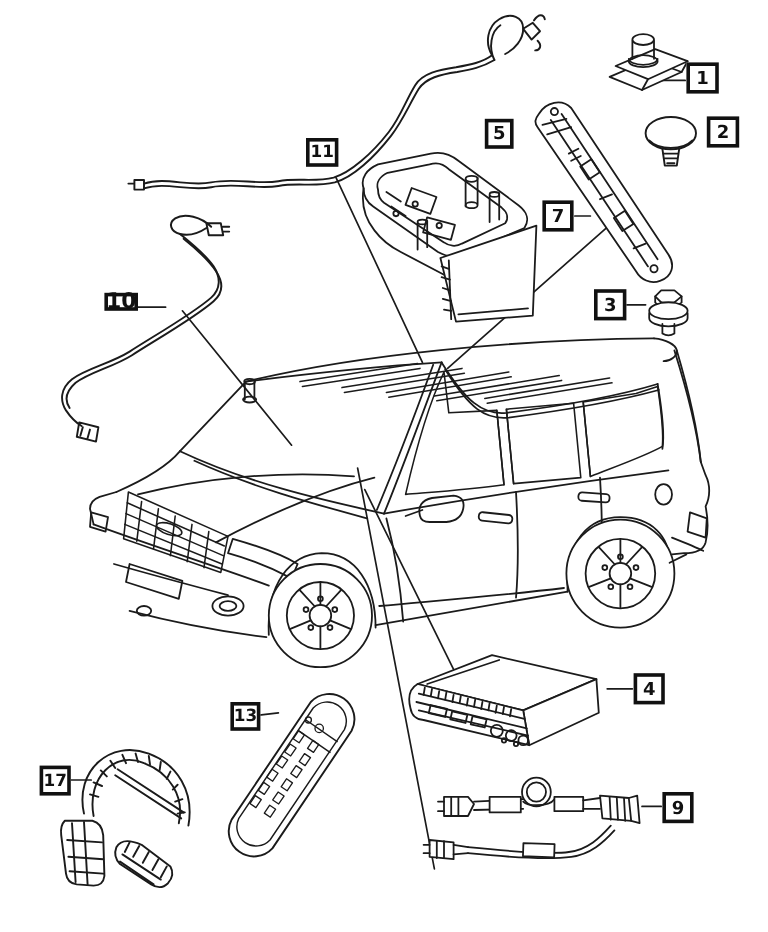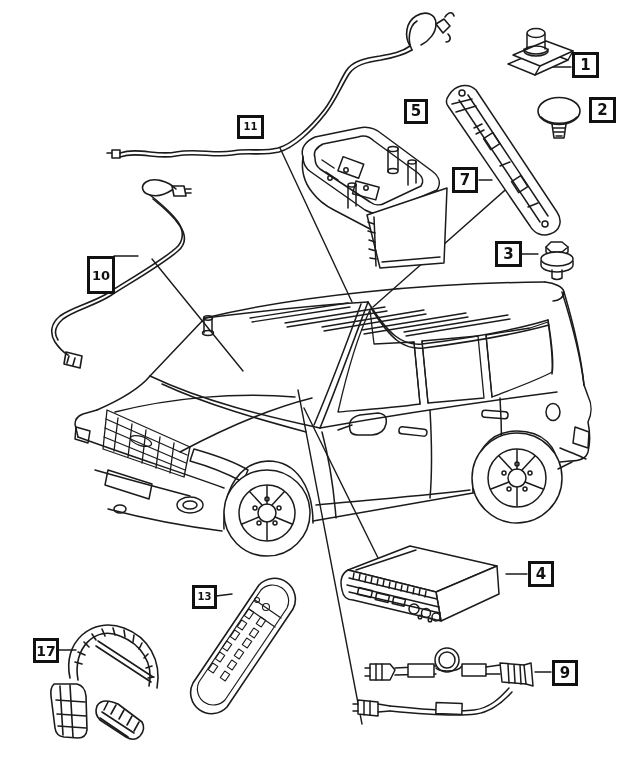"11" div.callout { font-size: 10px -> 14px; left: 237px -> 255px }
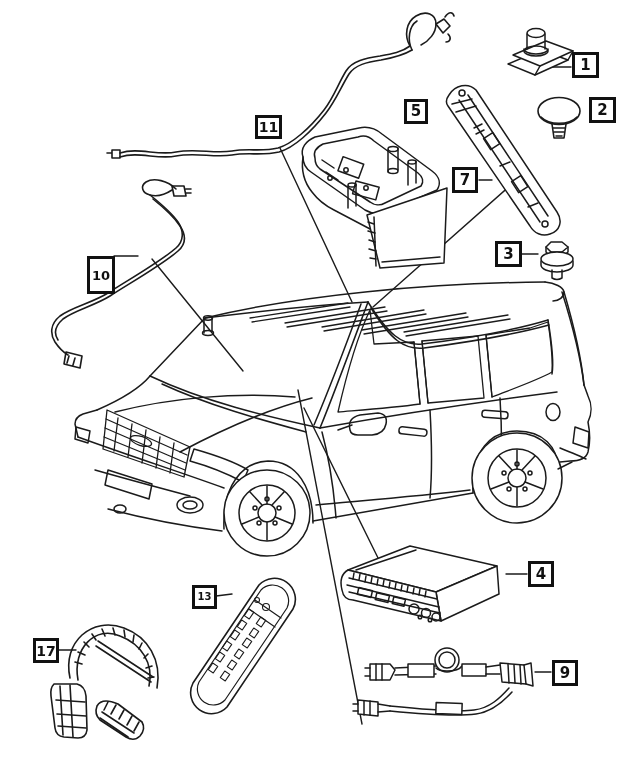"10" div.callout { font-size: 13px -> 18px; height: 38px -> 15px; top: 256px -> 244px }
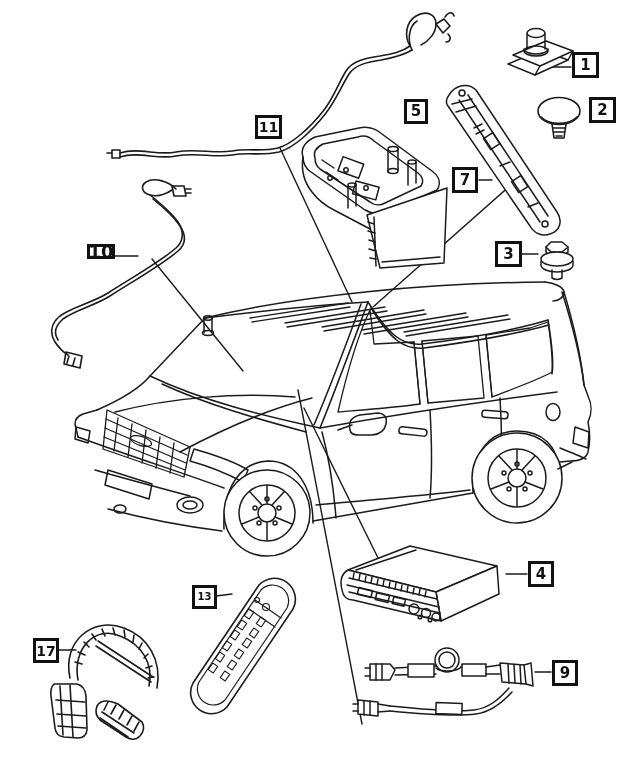"13" div.callout { font-size: 10px -> 14px }
